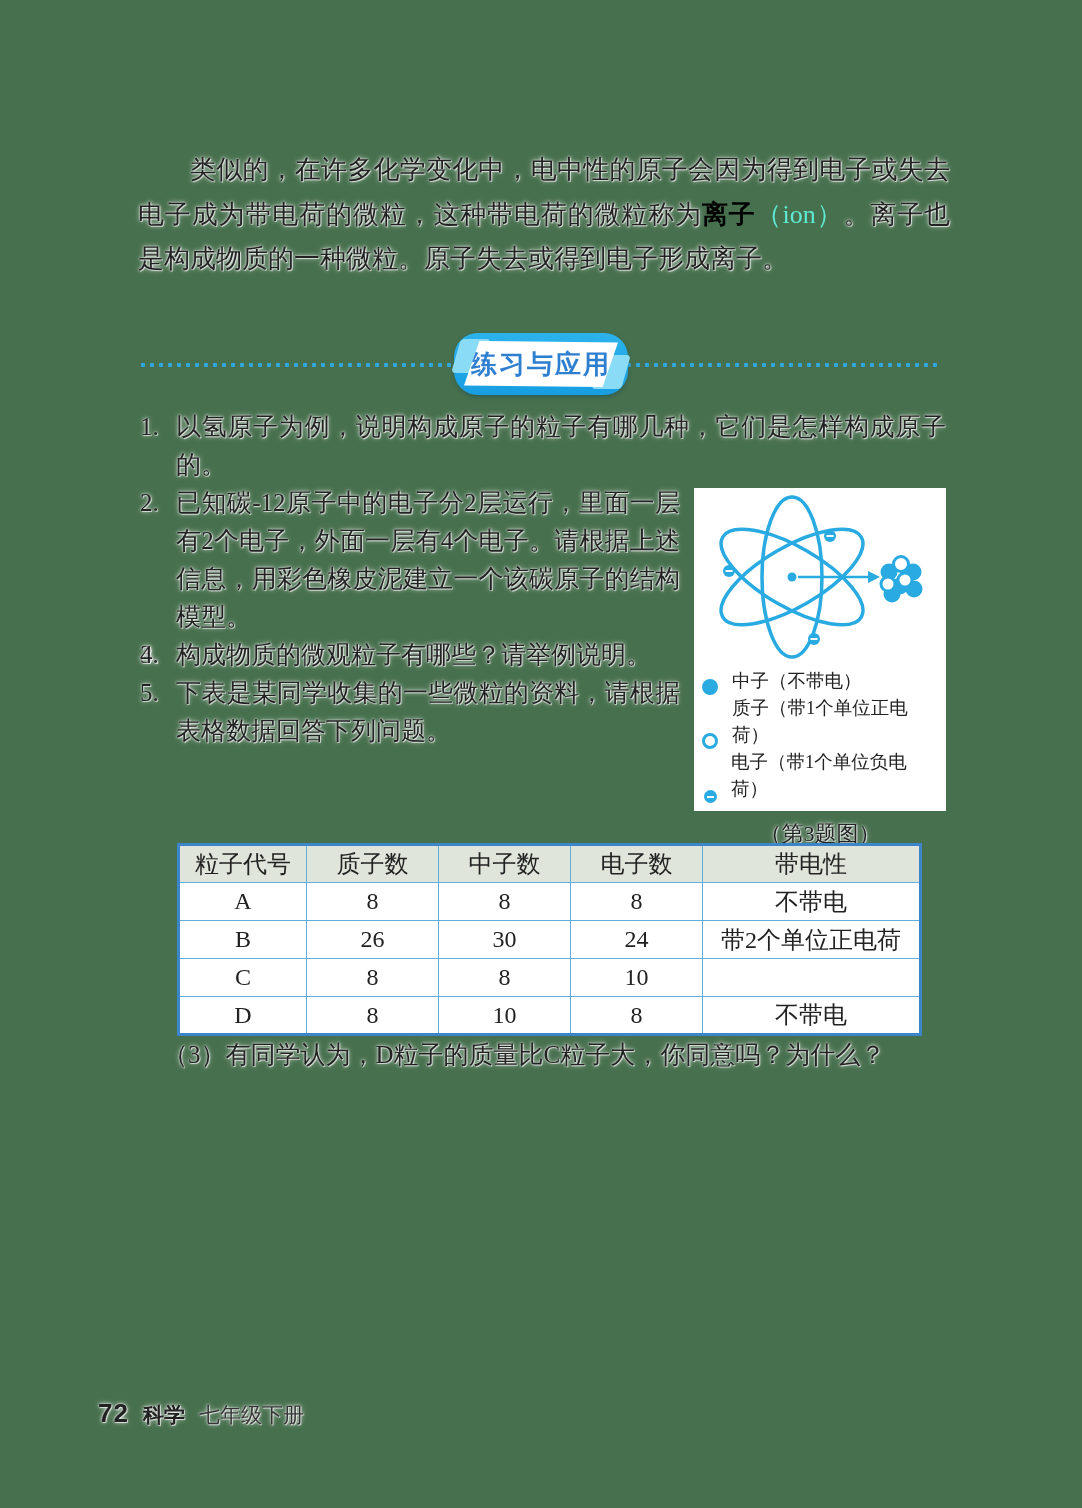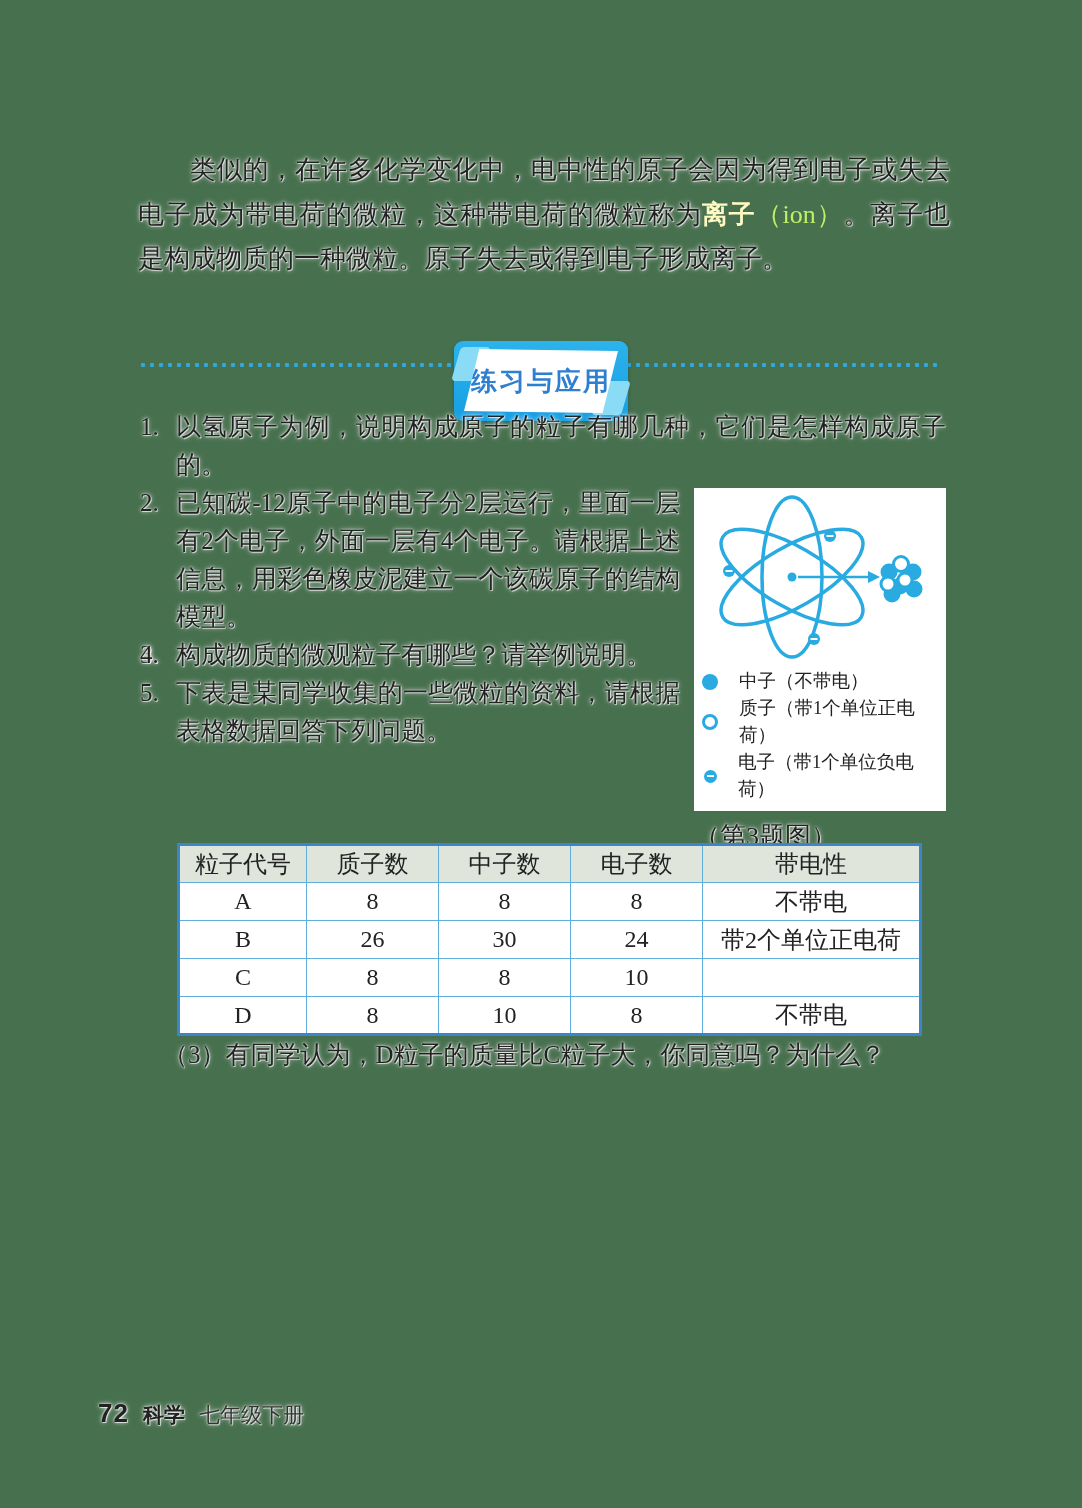"离子" .ion-term { color: #fef9c3 -> #000000 }
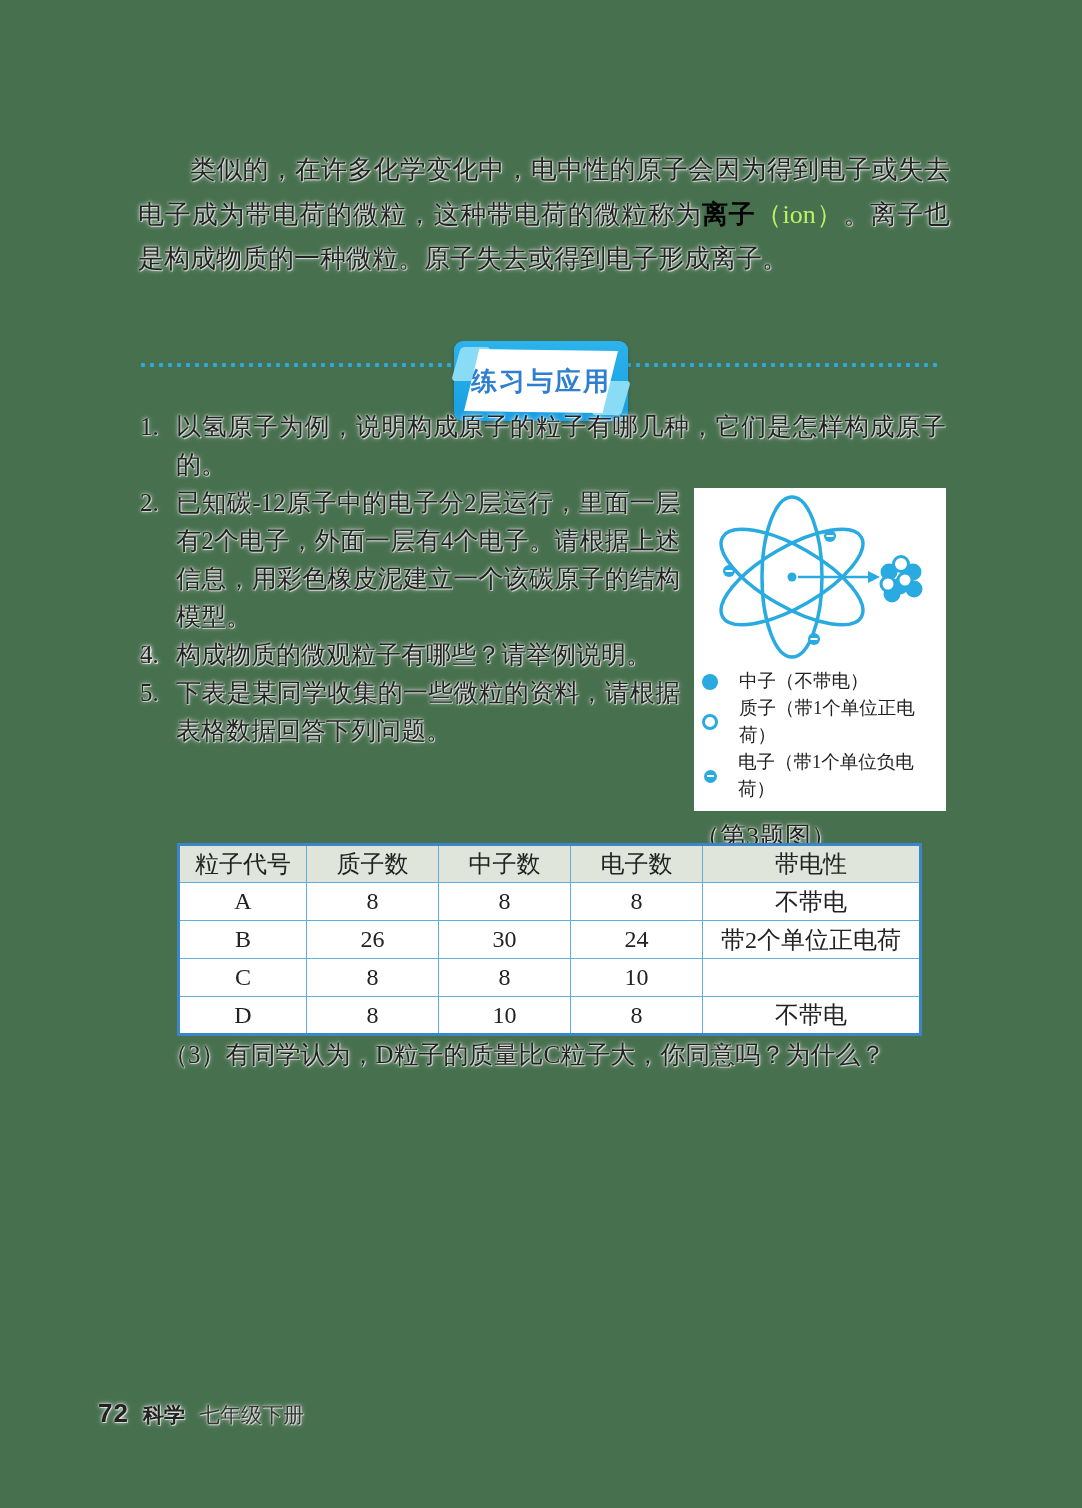"（ion）" .ion-en { color: #bef264 -> #5eead4 }
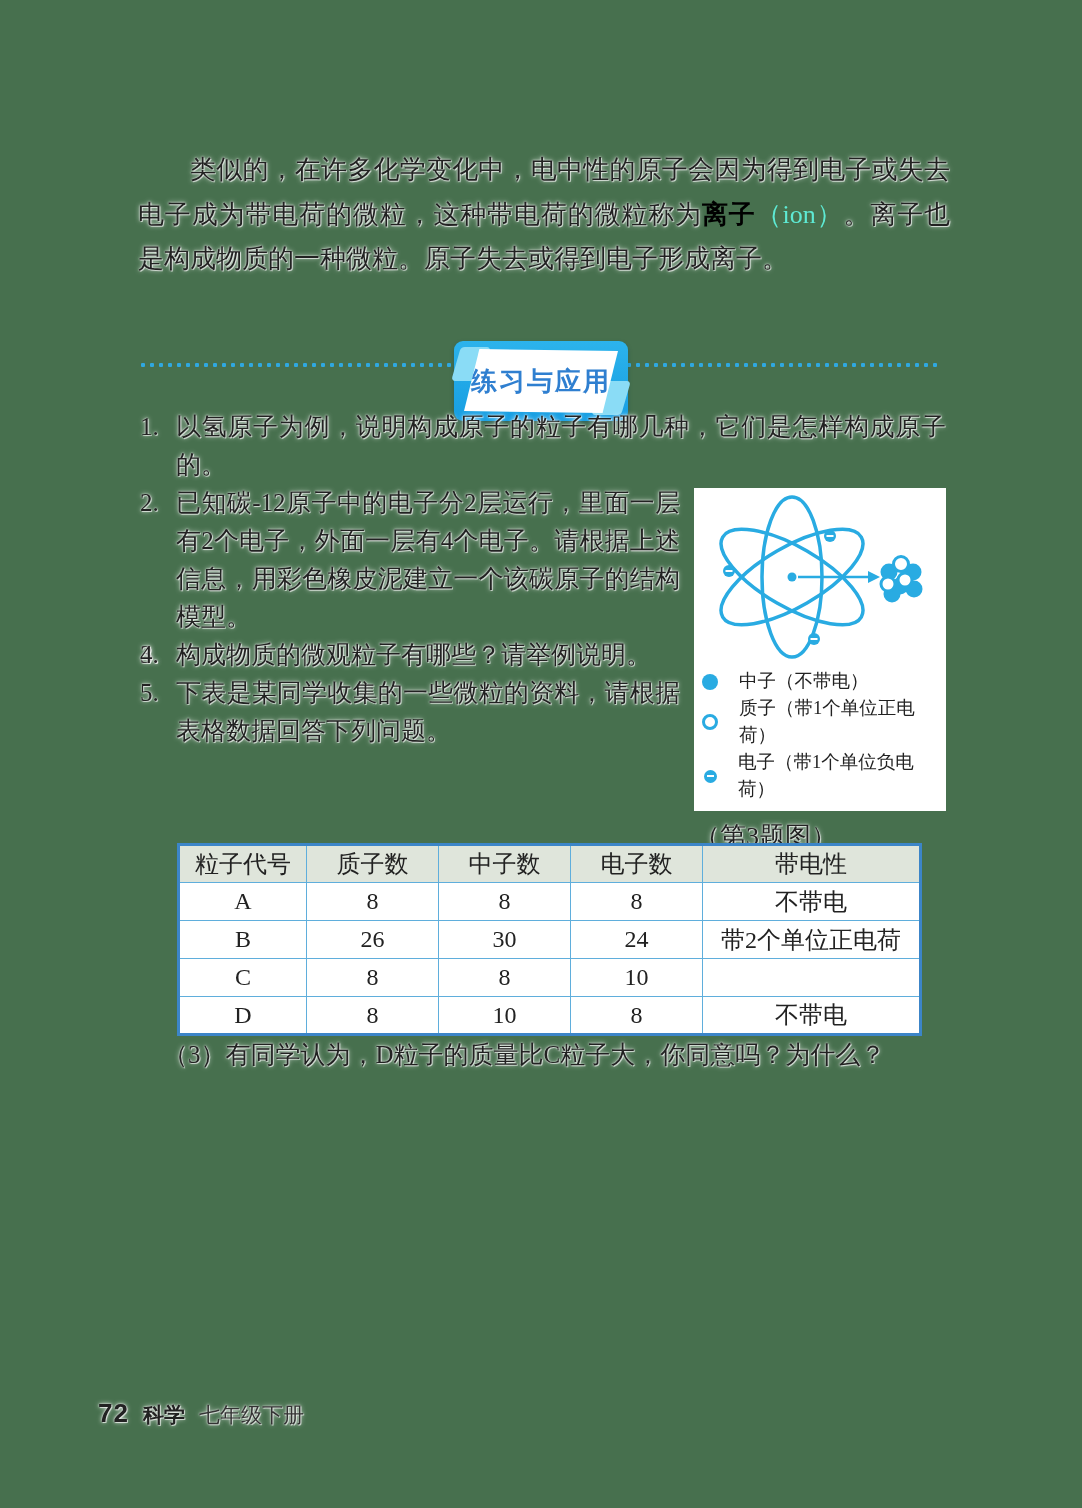"练习与应用" .banner { border-radius: 9px -> 24px; height: 80px -> 62px; top: 8px -> 0 }
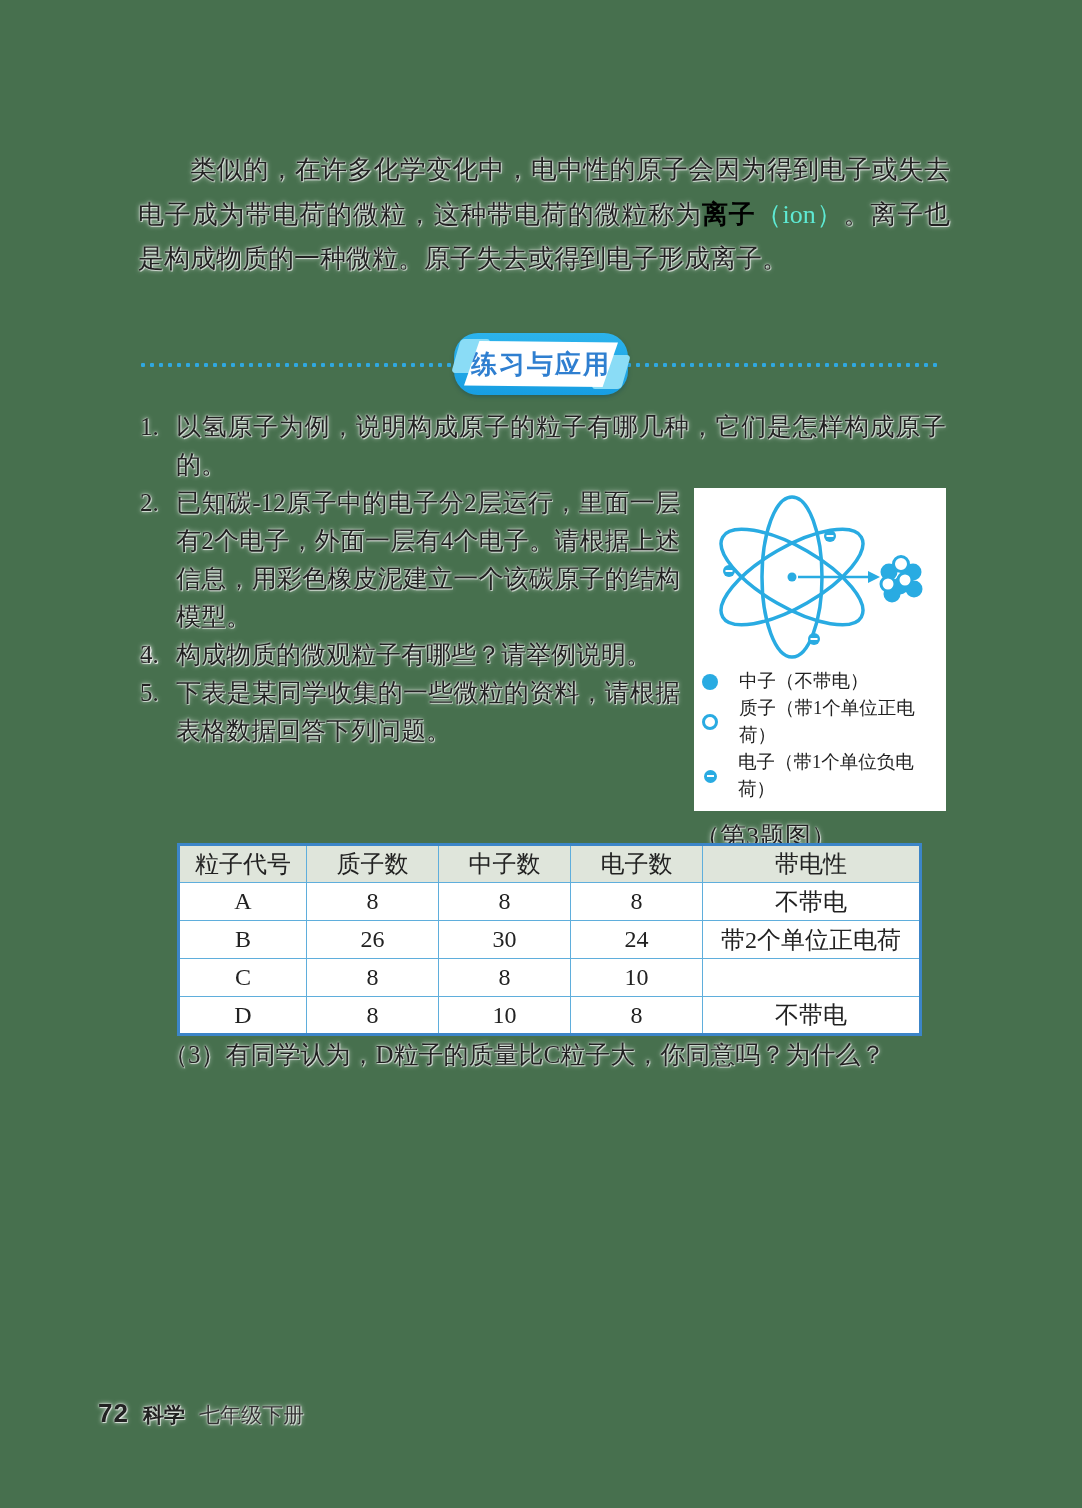"中子（不带电）" .legend-row { align-items: center -> flex-end; gap: 21px -> 14px }
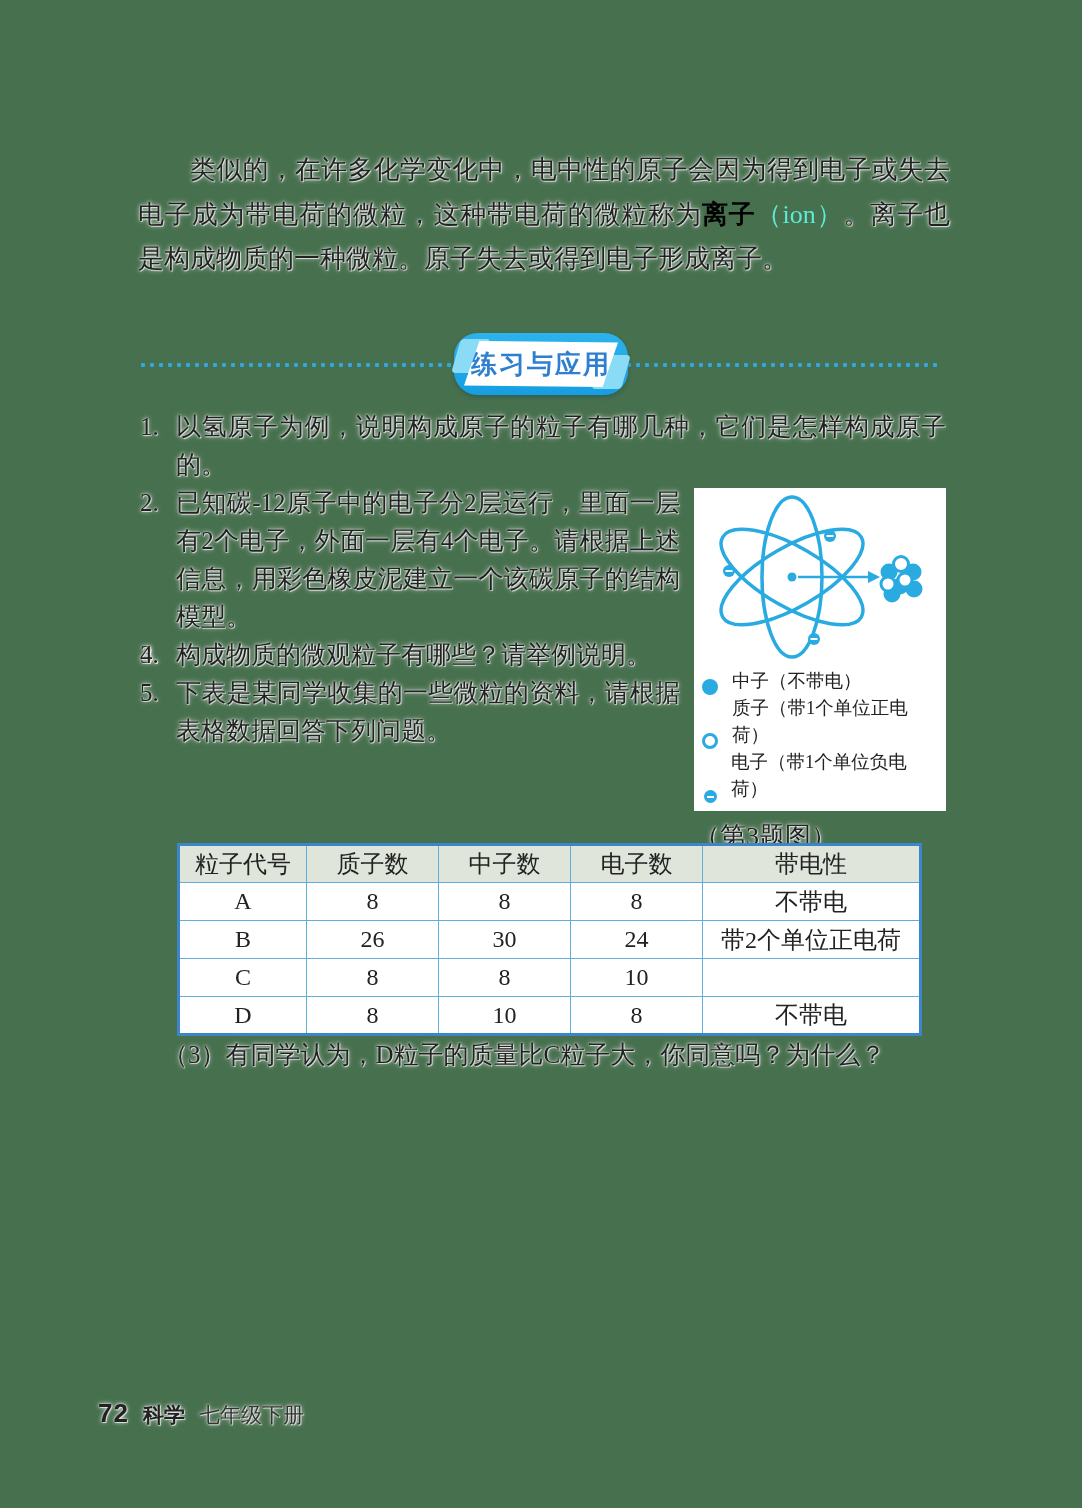"（第3题图）" .figure-caption { font-size: 26px -> 22px; text-align: left -> center }
